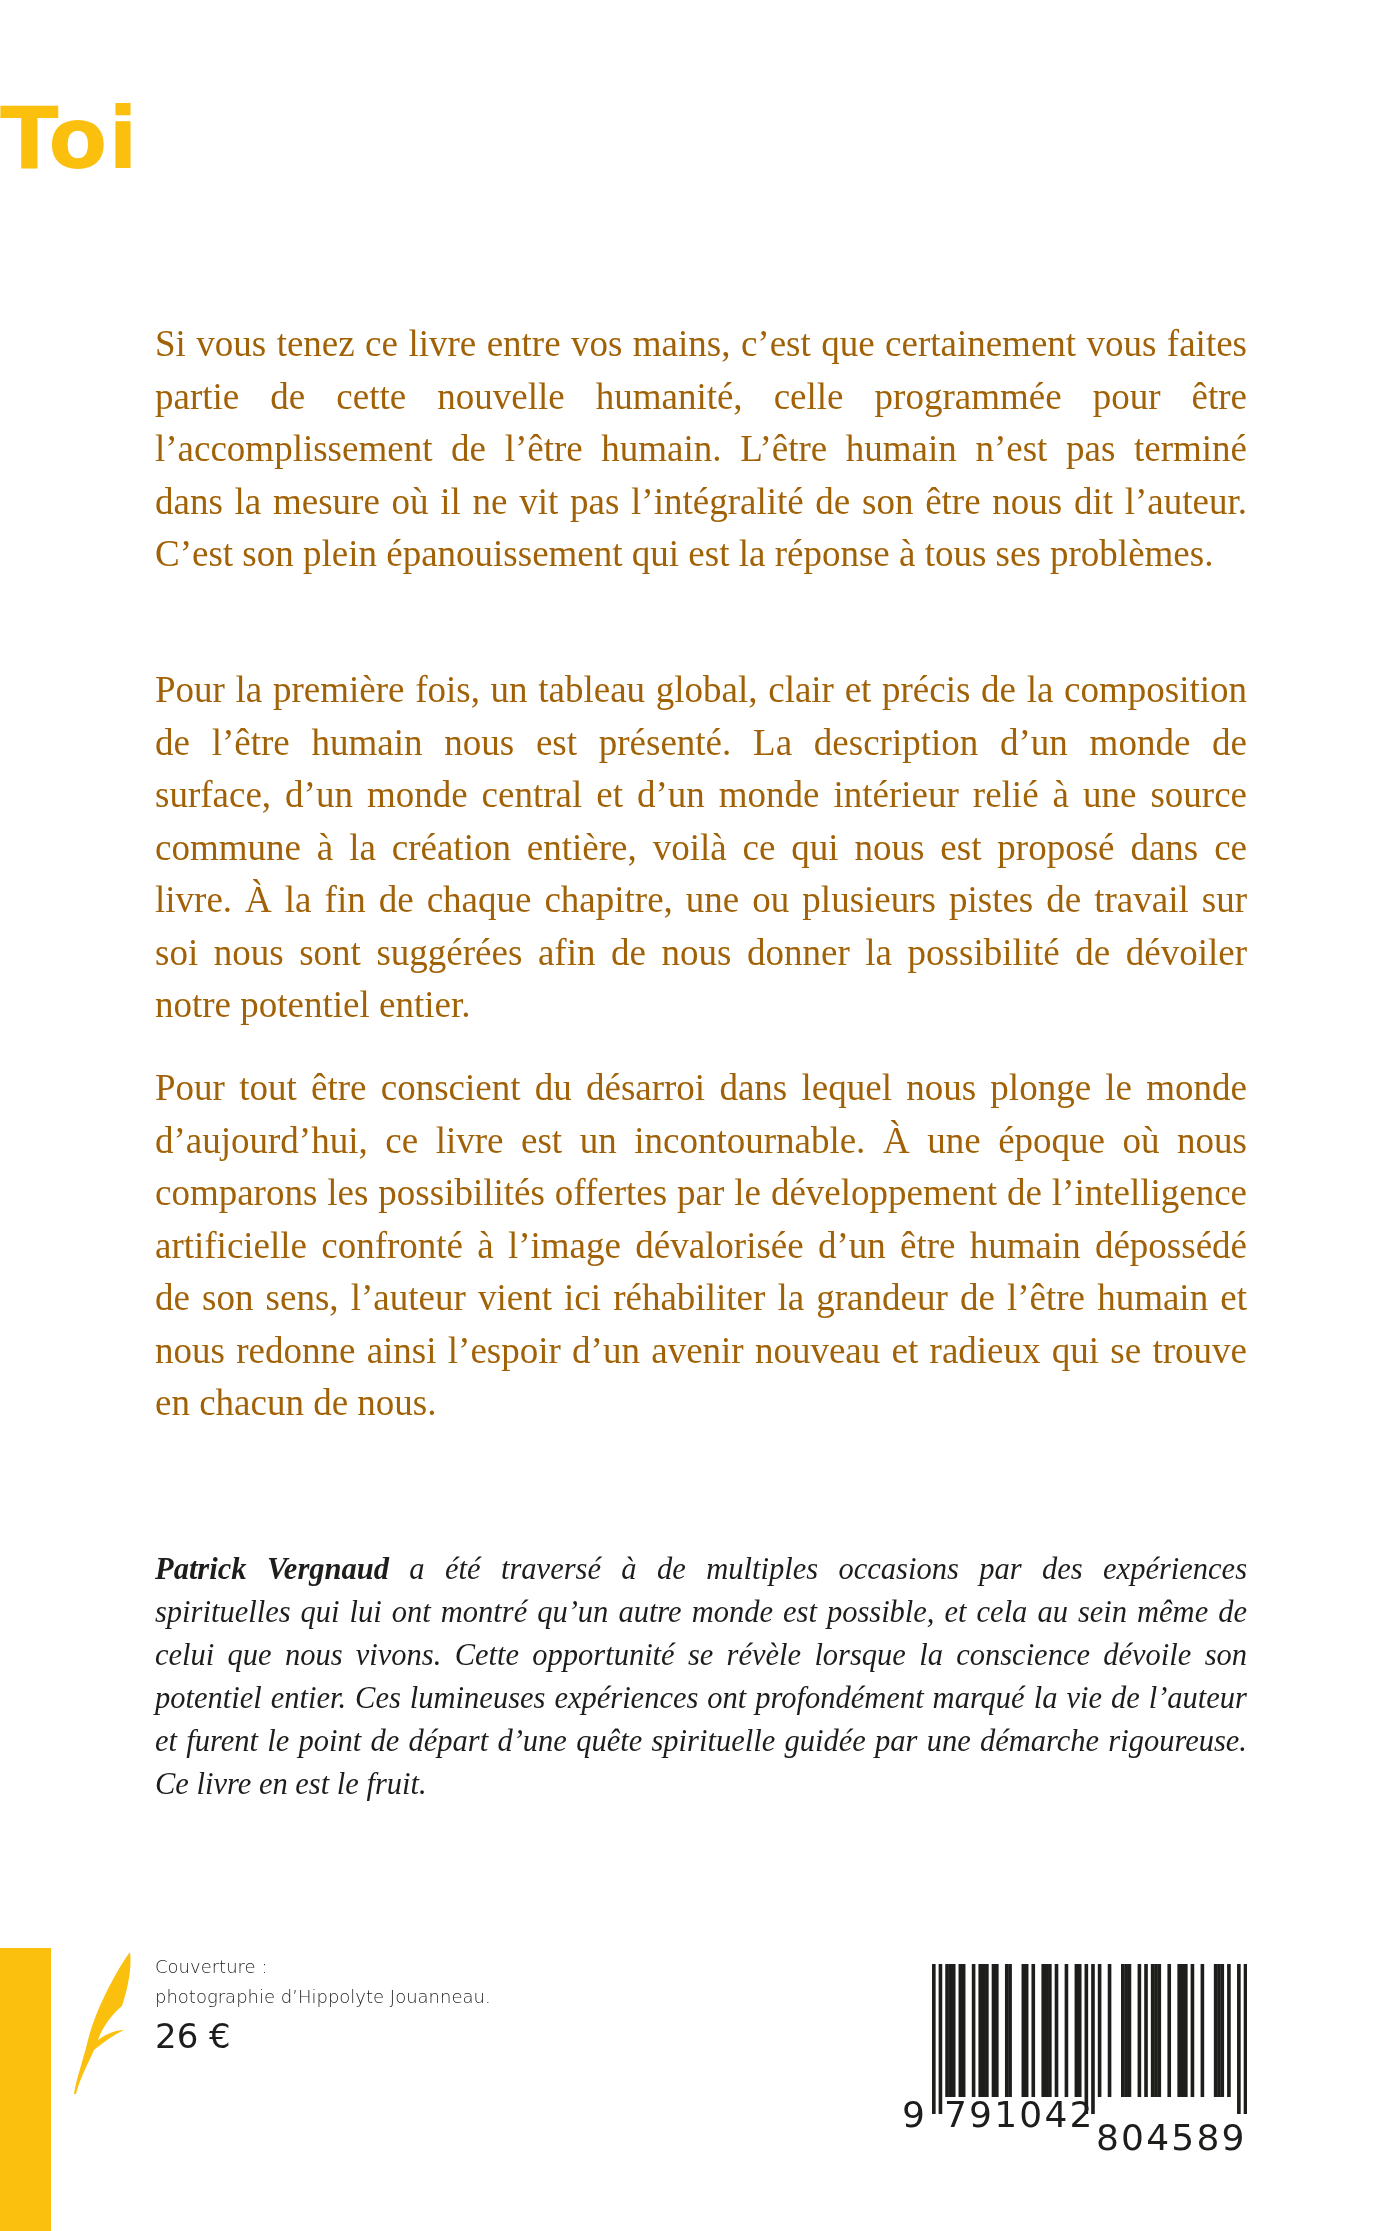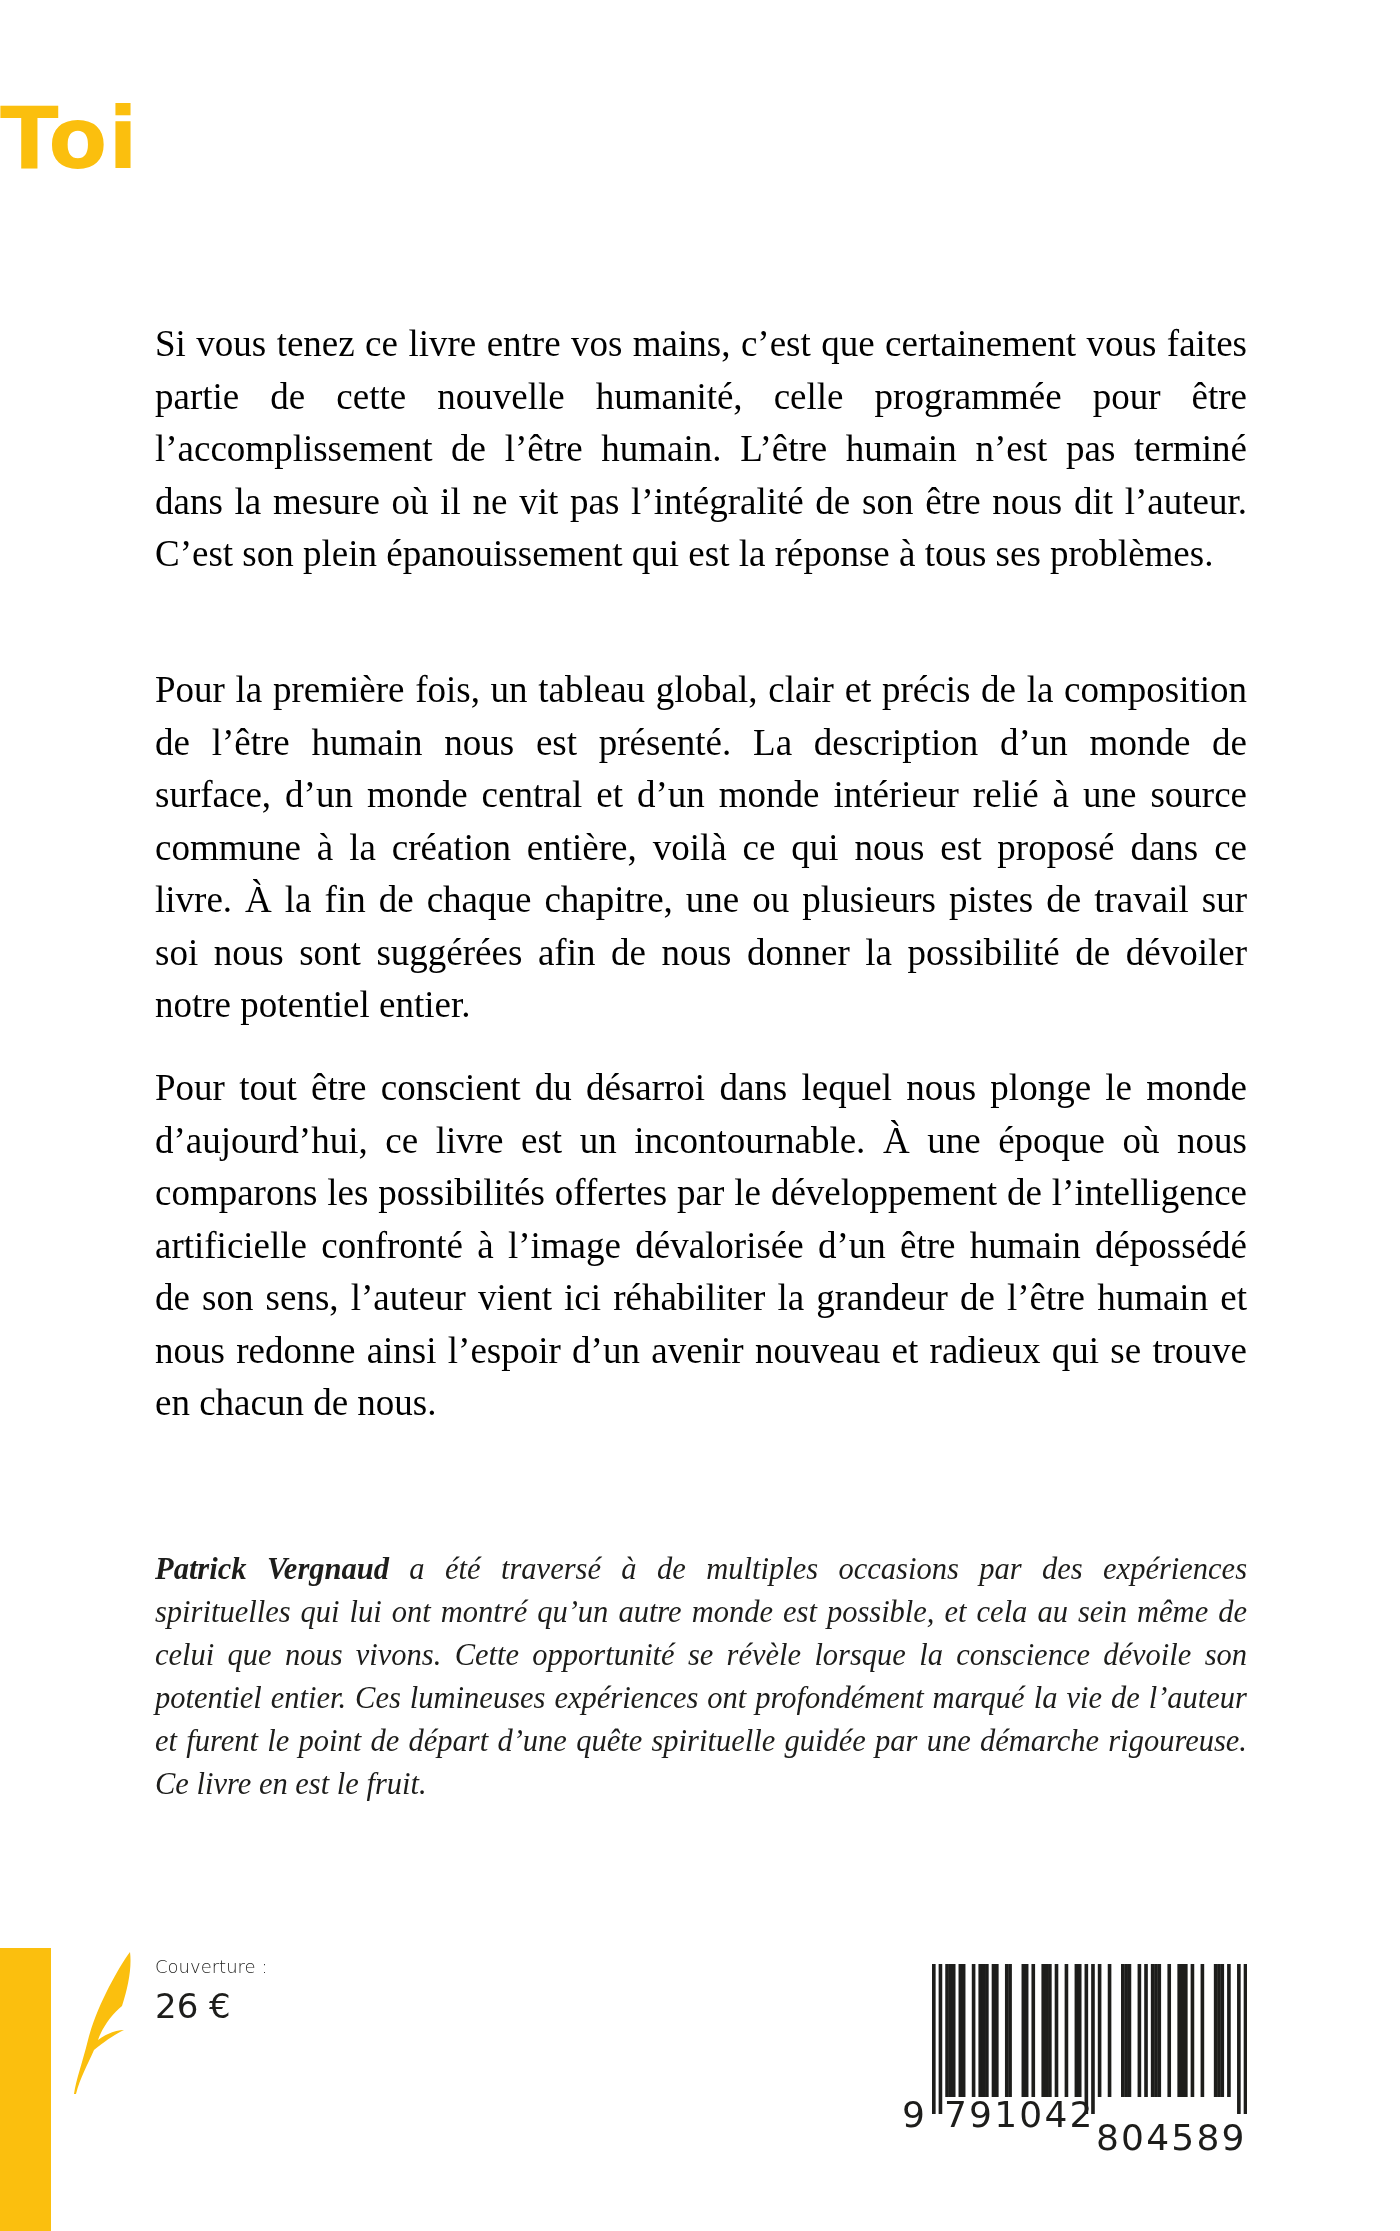"Si vous tenez ce livre" .body-text { color: #000000 -> #a16207 }
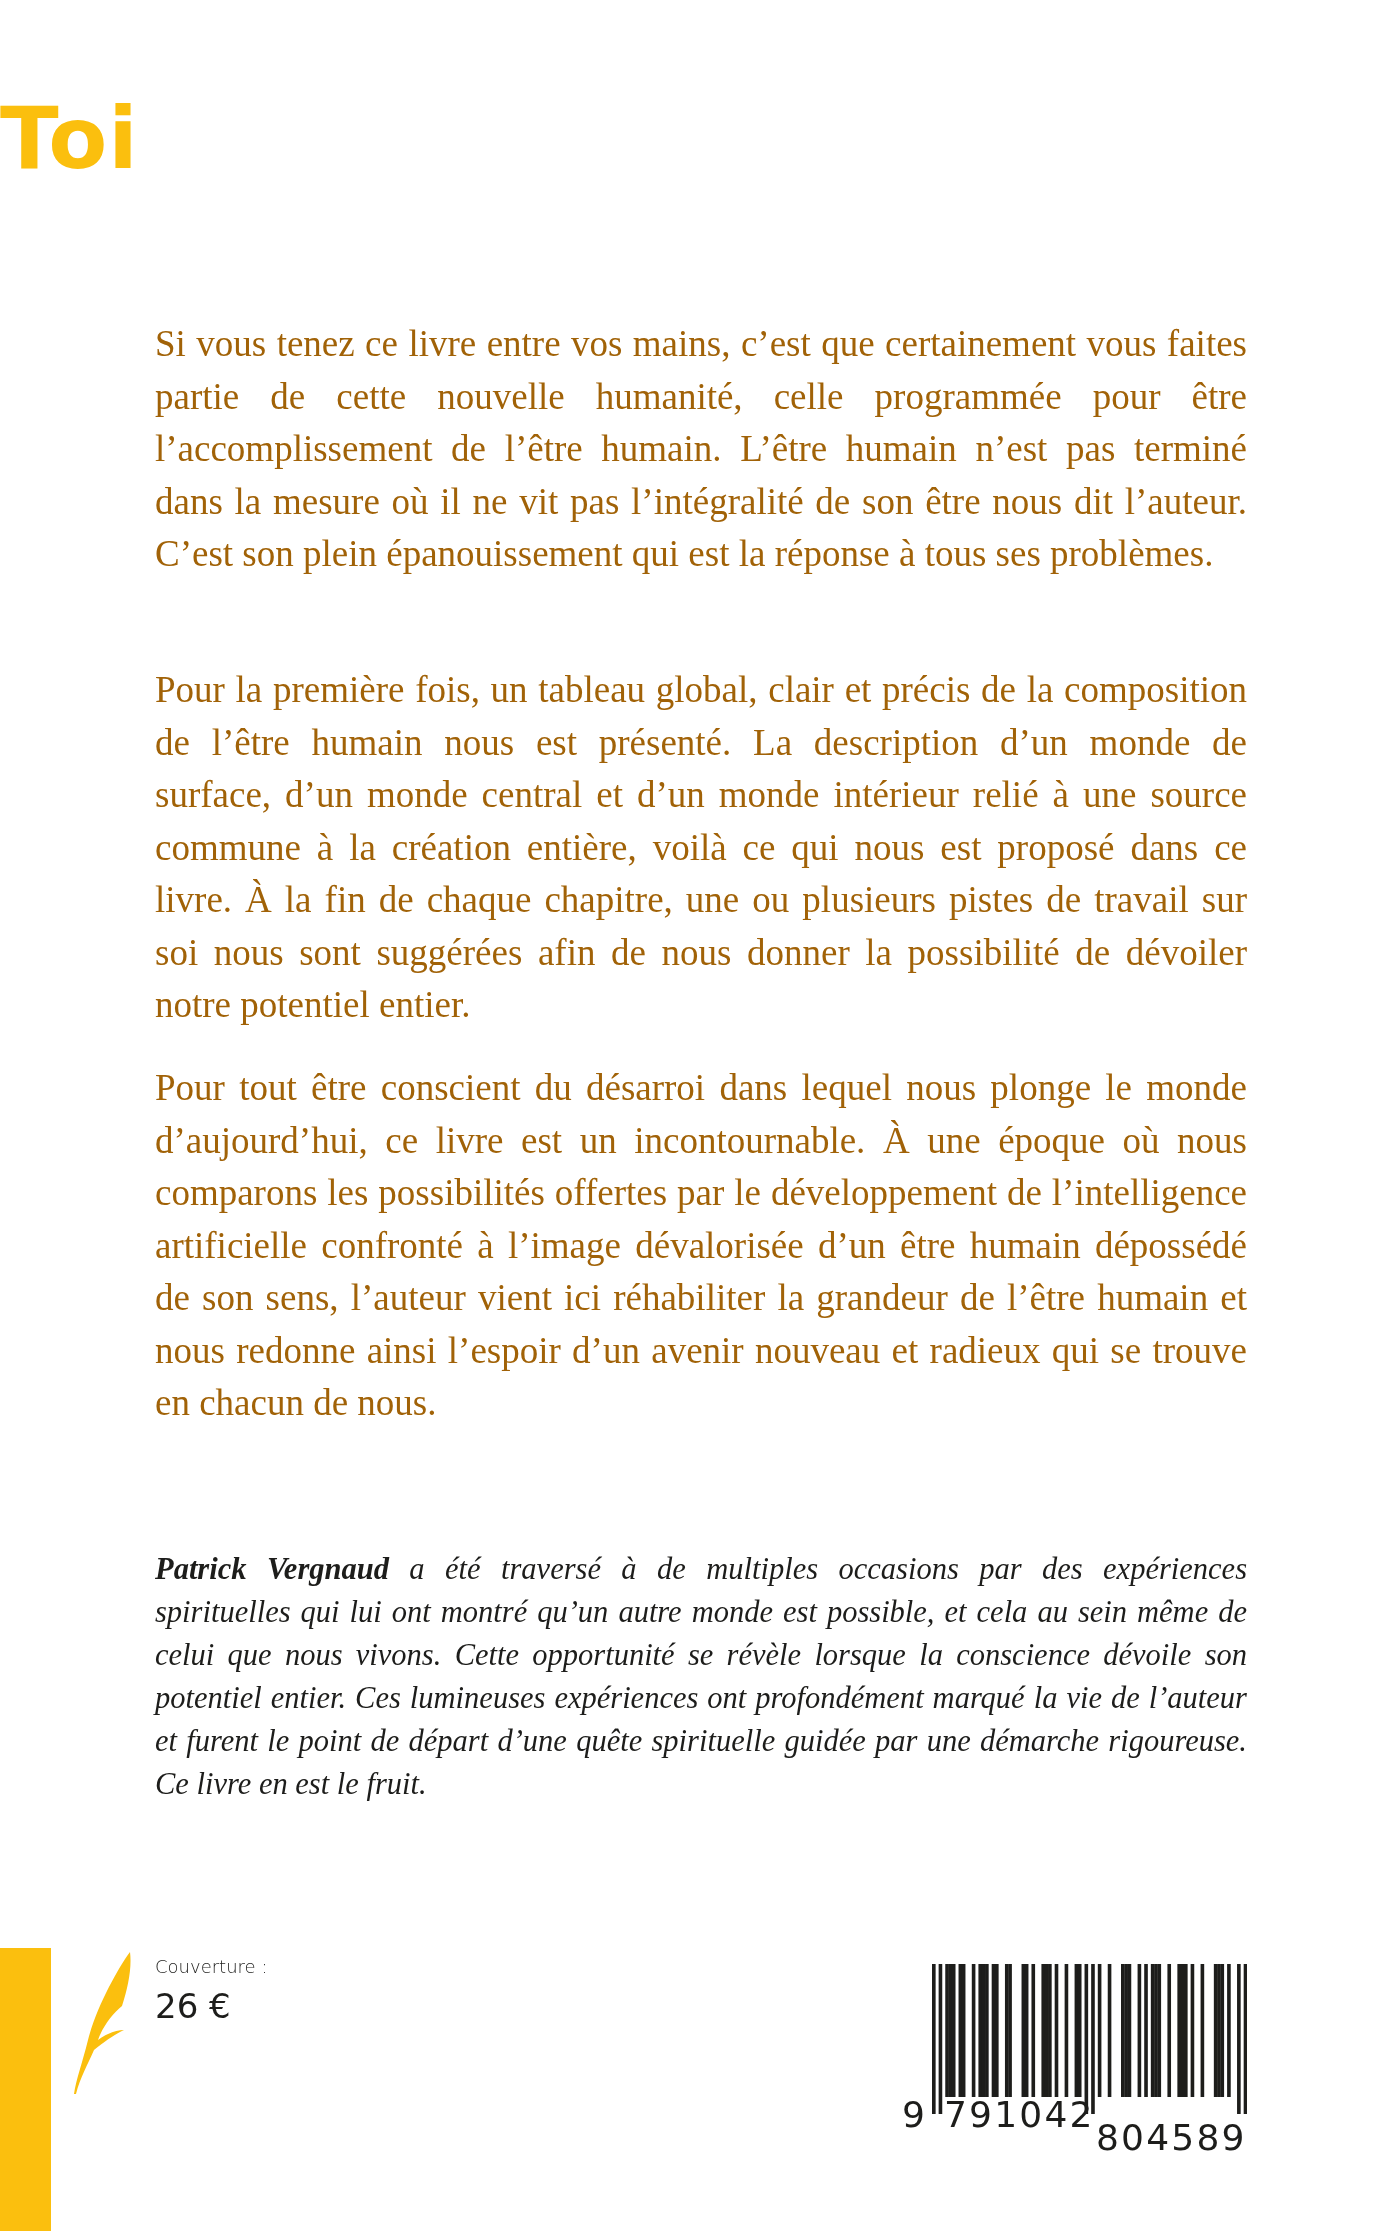"photographie d’Hippolyte Jouanneau." div.c-line { html: none -> <div>photographie d’Hippolyte Jouanneau.</div> }
